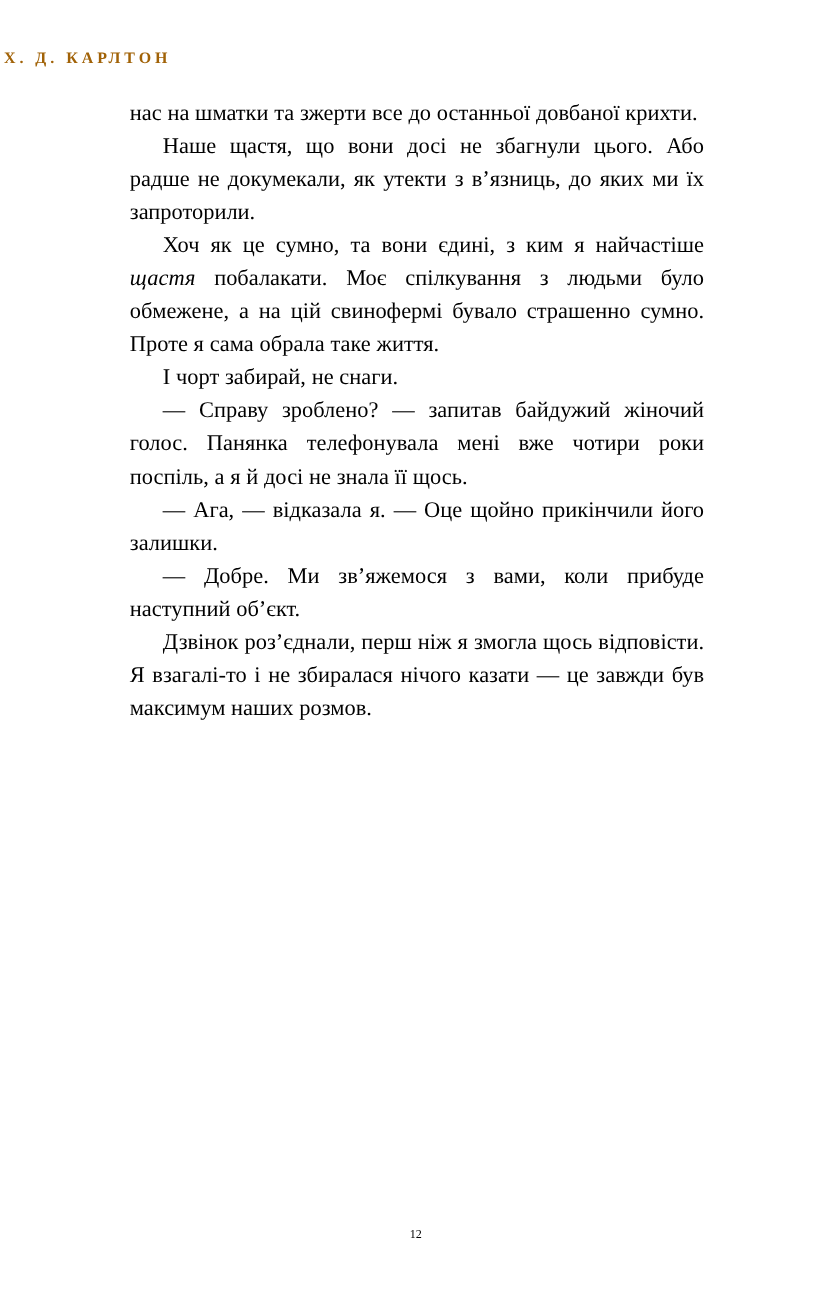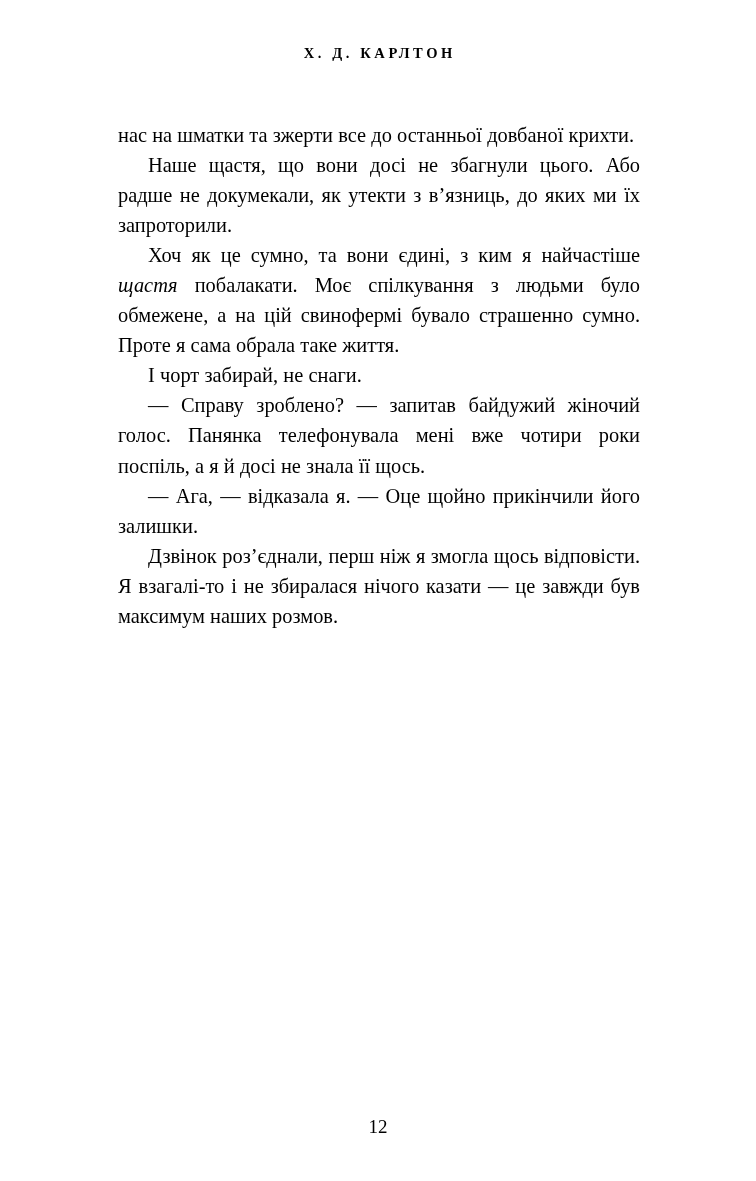"Х. Д. КАРЛТОН" .running-head { color: #000000 -> #a16207; text-align: center -> left }
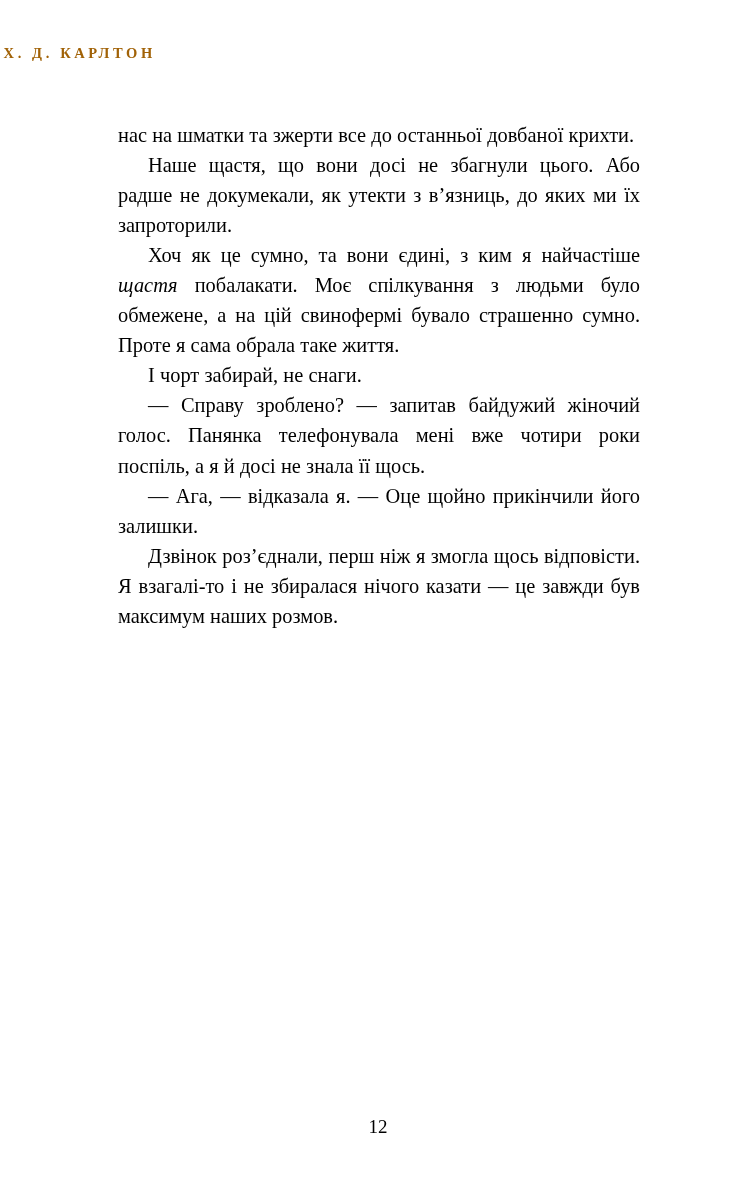"нас на шматки та зжерти" .text-column { top: 120px -> 88px }
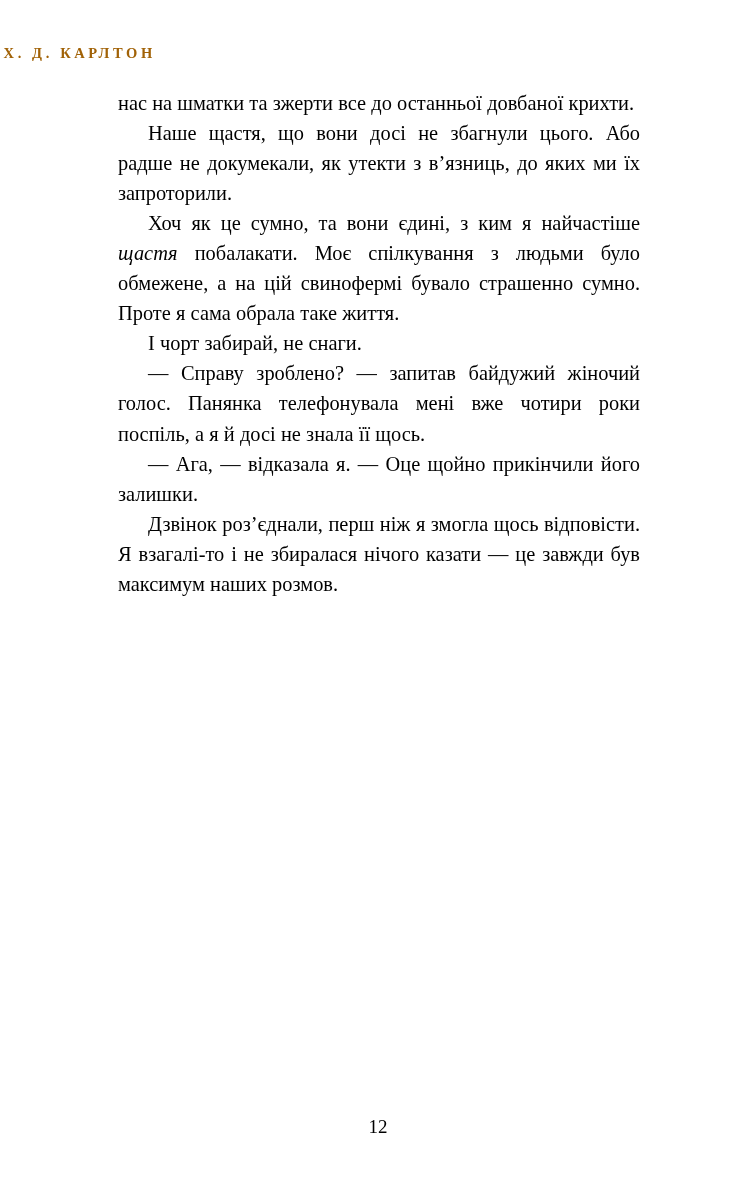"— Добре. Ми зв’яжемося з" p.para { html: none -> <p>— Добре. Ми зв’яжемося з вами, коли прибуде наступний об’єкт.</p> }
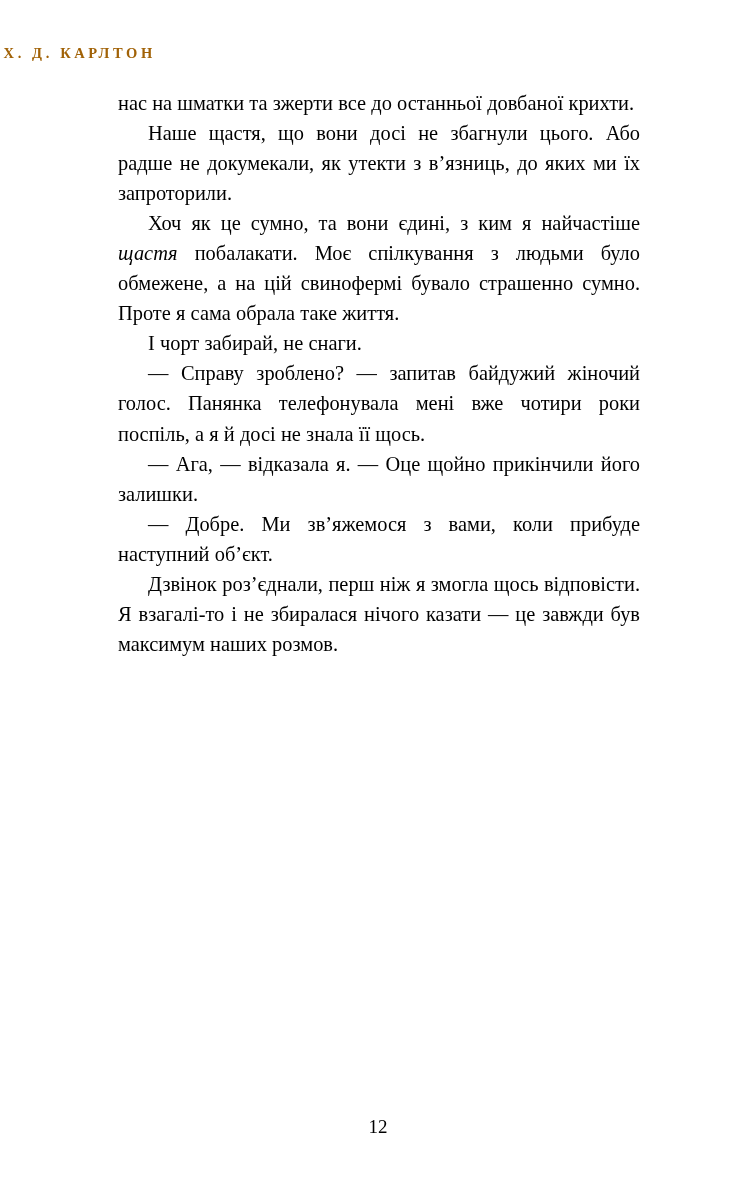"12" .folio { font-size: 19px -> 11px }
